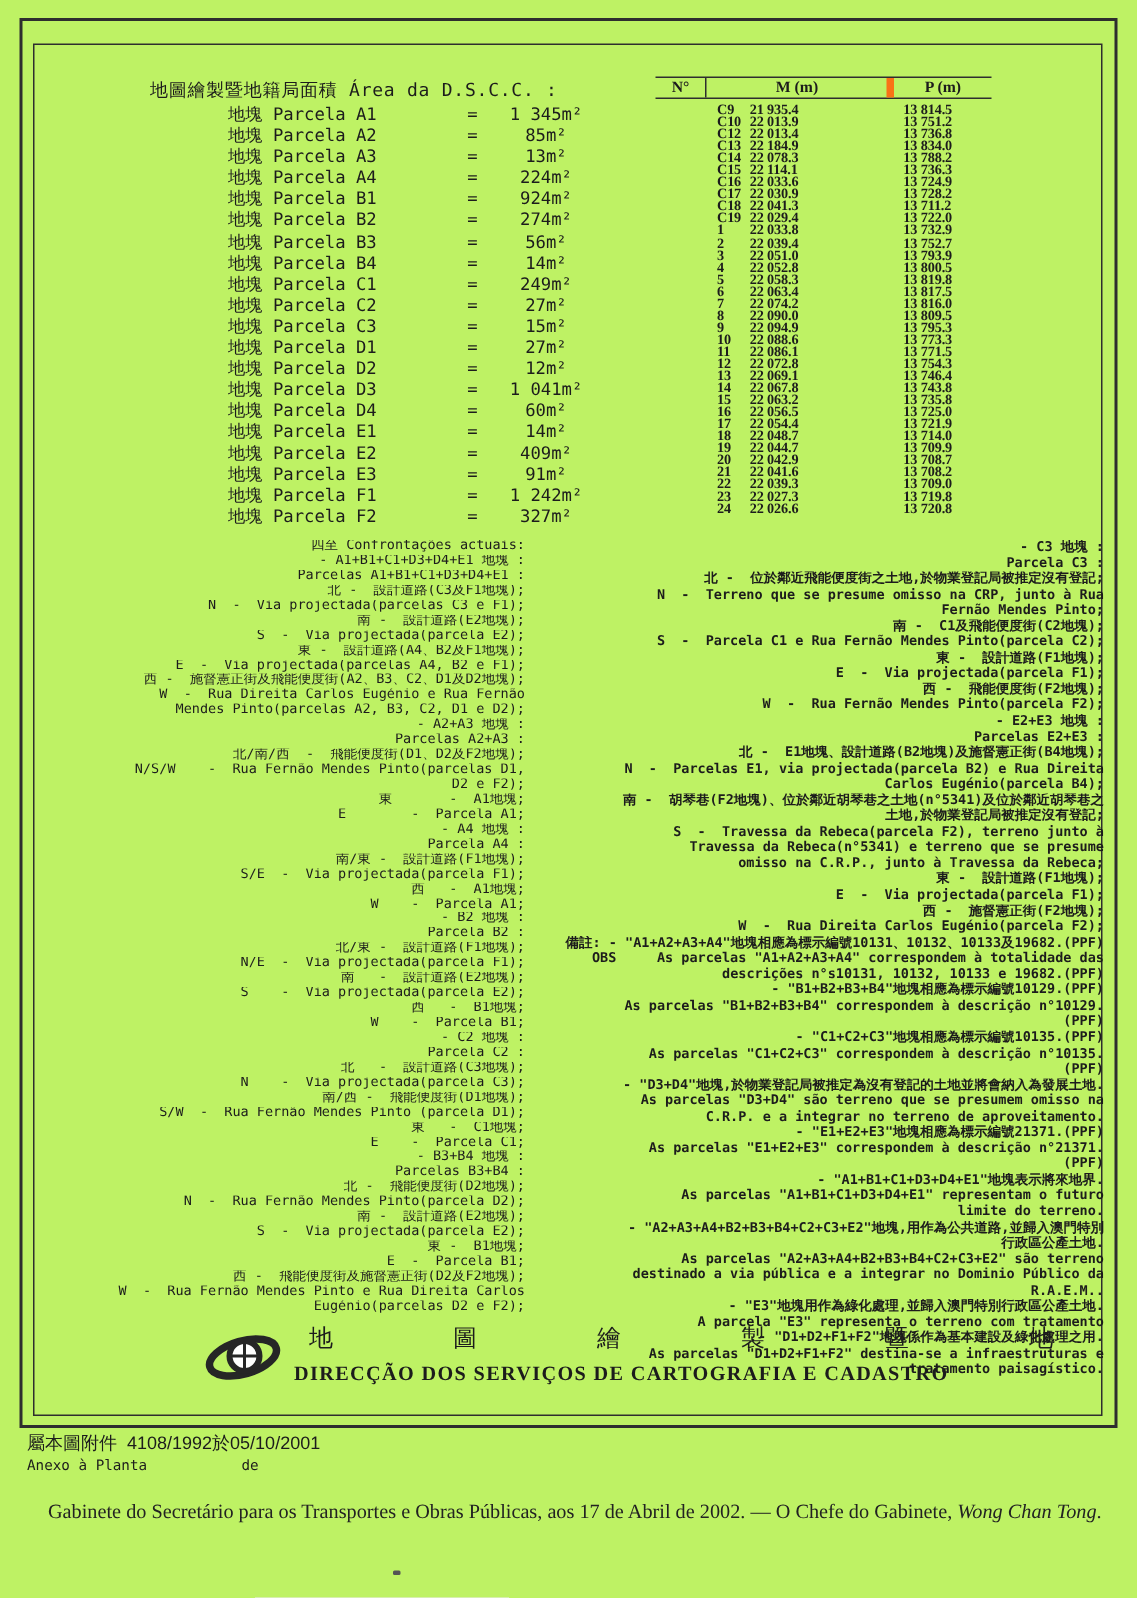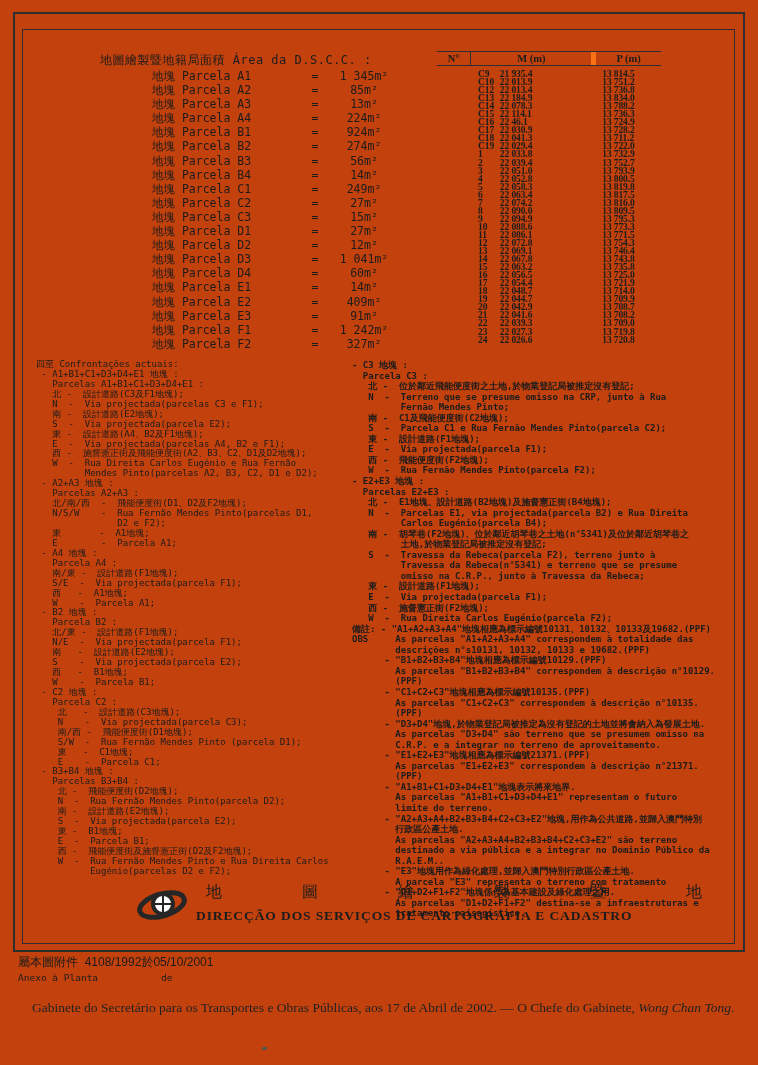"地圖繪製暨地籍局面積 Área da D.S.C.C. :" .page { background: #c2410c -> #bef264 }
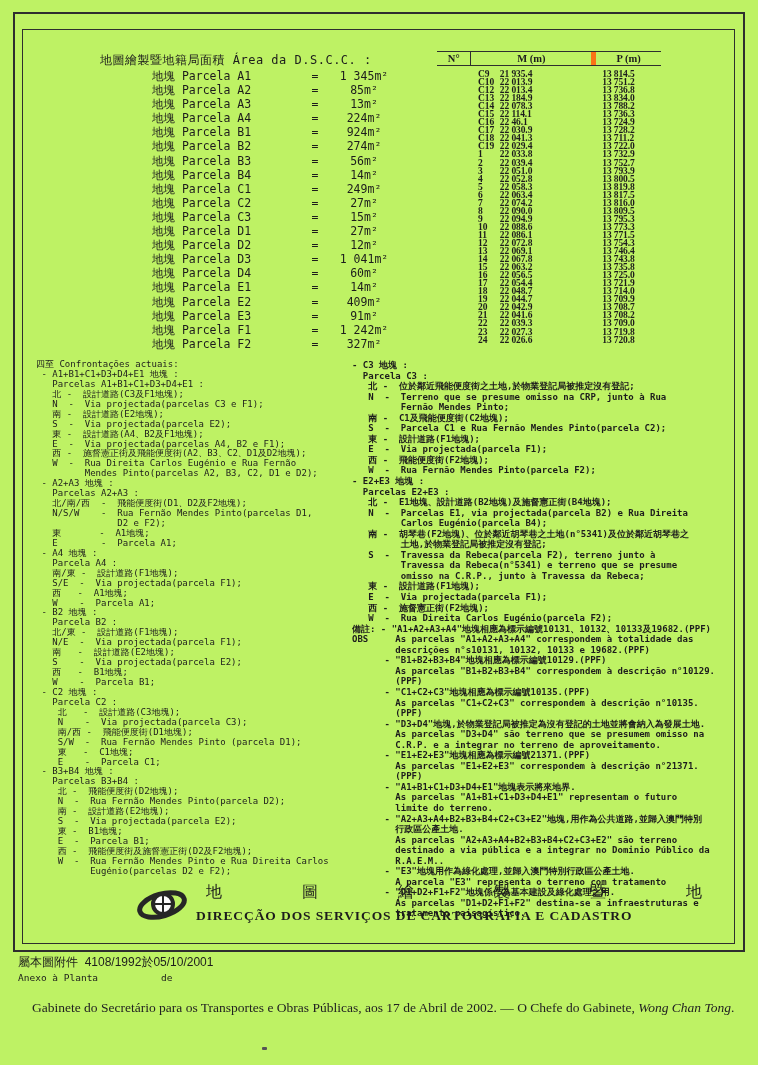"22 46.1" span.t-m { text: 22 46.1 -> 22 033.6 }
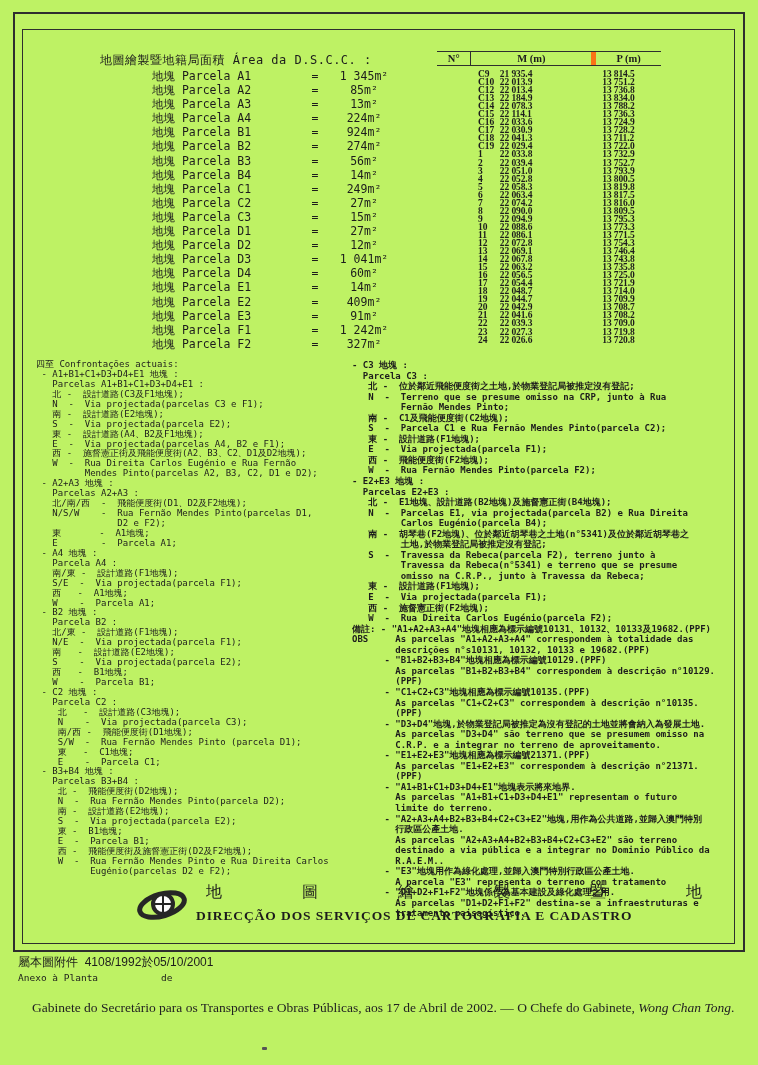"四至 Confrontações actuais:" .conf-col { text-align: none -> right }
